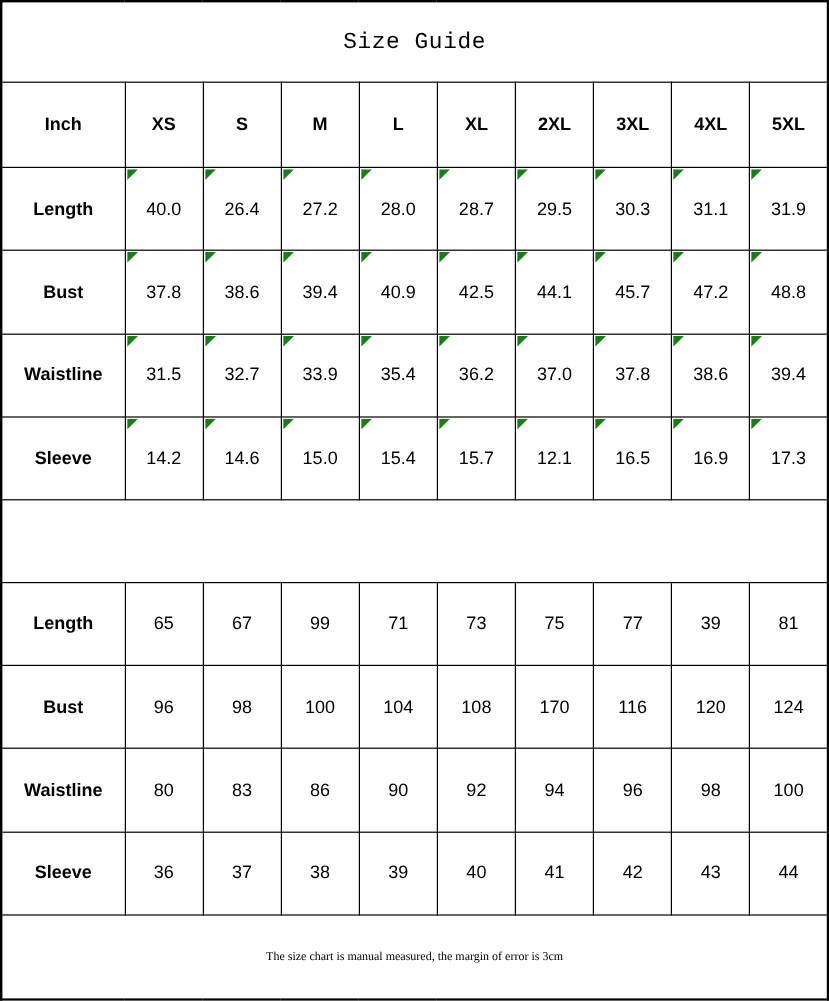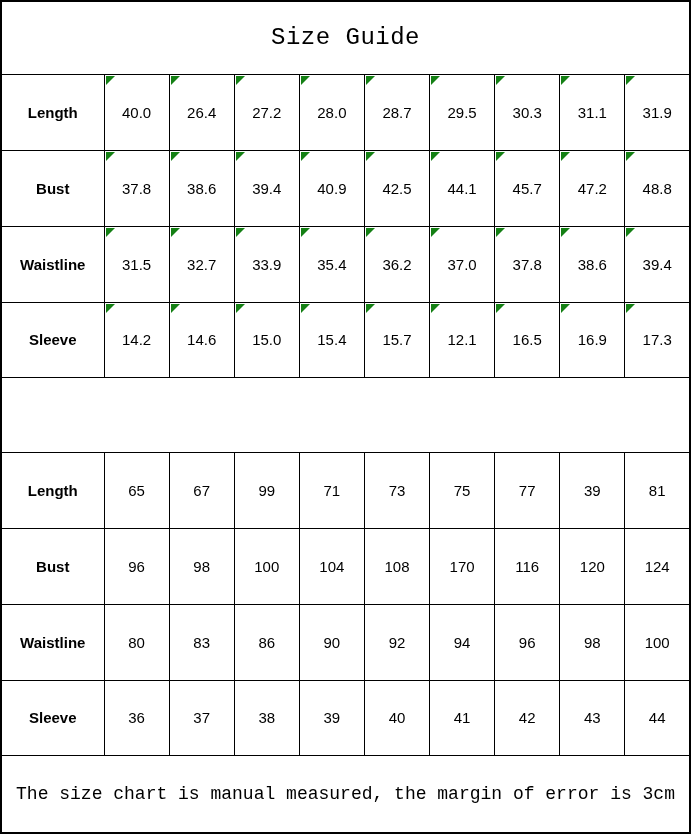"Size Guide" .title-cell { font-size: 24px -> 19px }
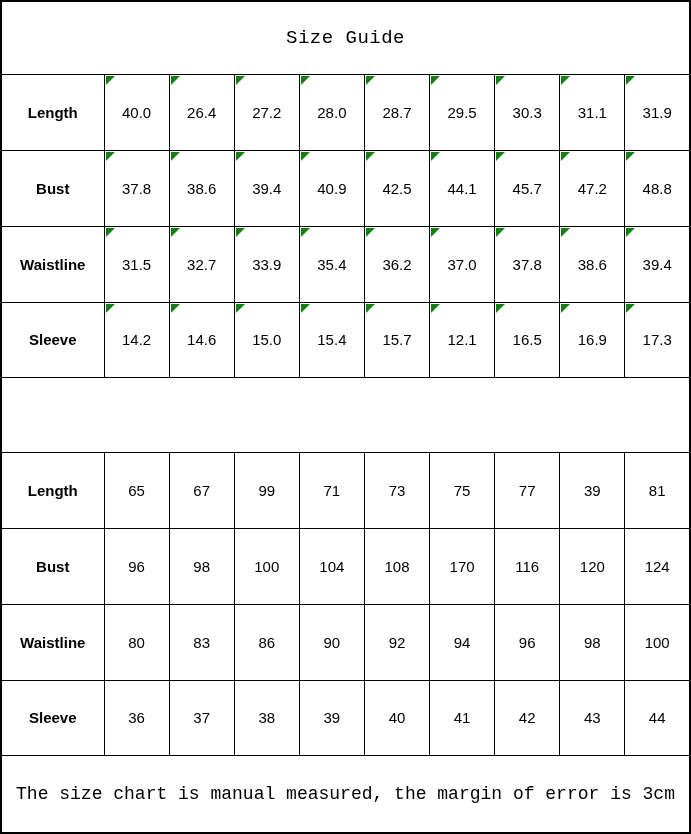"Inch" tr.r-hdr { html: none -> <tr> <td>Inch</td> <td>XS</td> <td>S</td> <td>M</td> <td>L</td> <td>XL</td> <td>2XL</td> <td>3XL</td> <td>4XL</td> <td>5XL</td> </tr> }
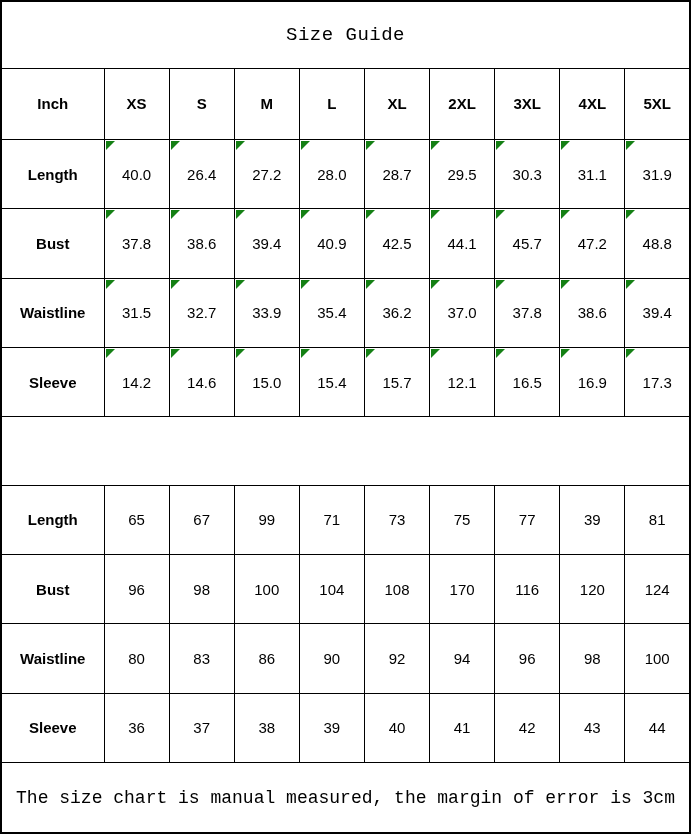"The size chart is manual" .footer-cell { font-family: Liberation Mono, monospace -> Liberation Serif, serif; font-size: 18px -> 10px }
